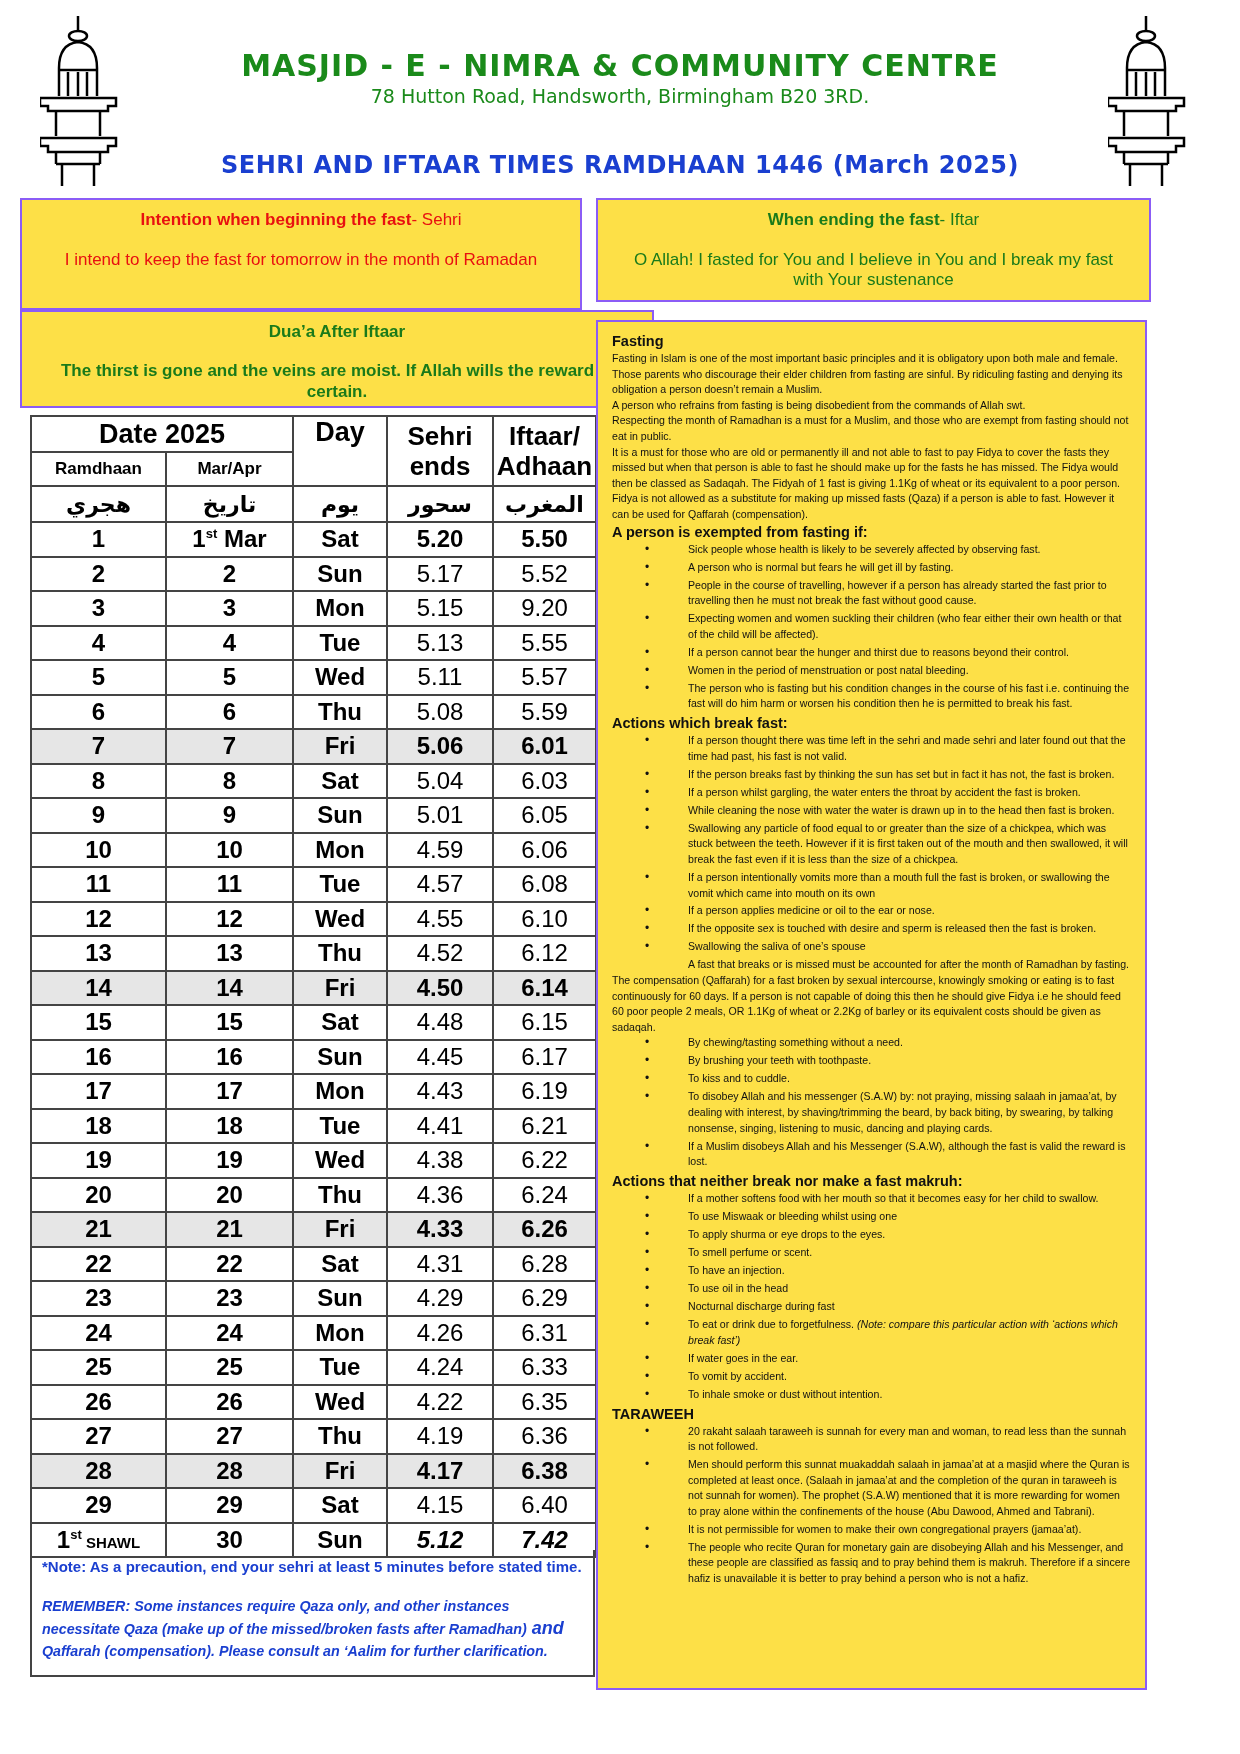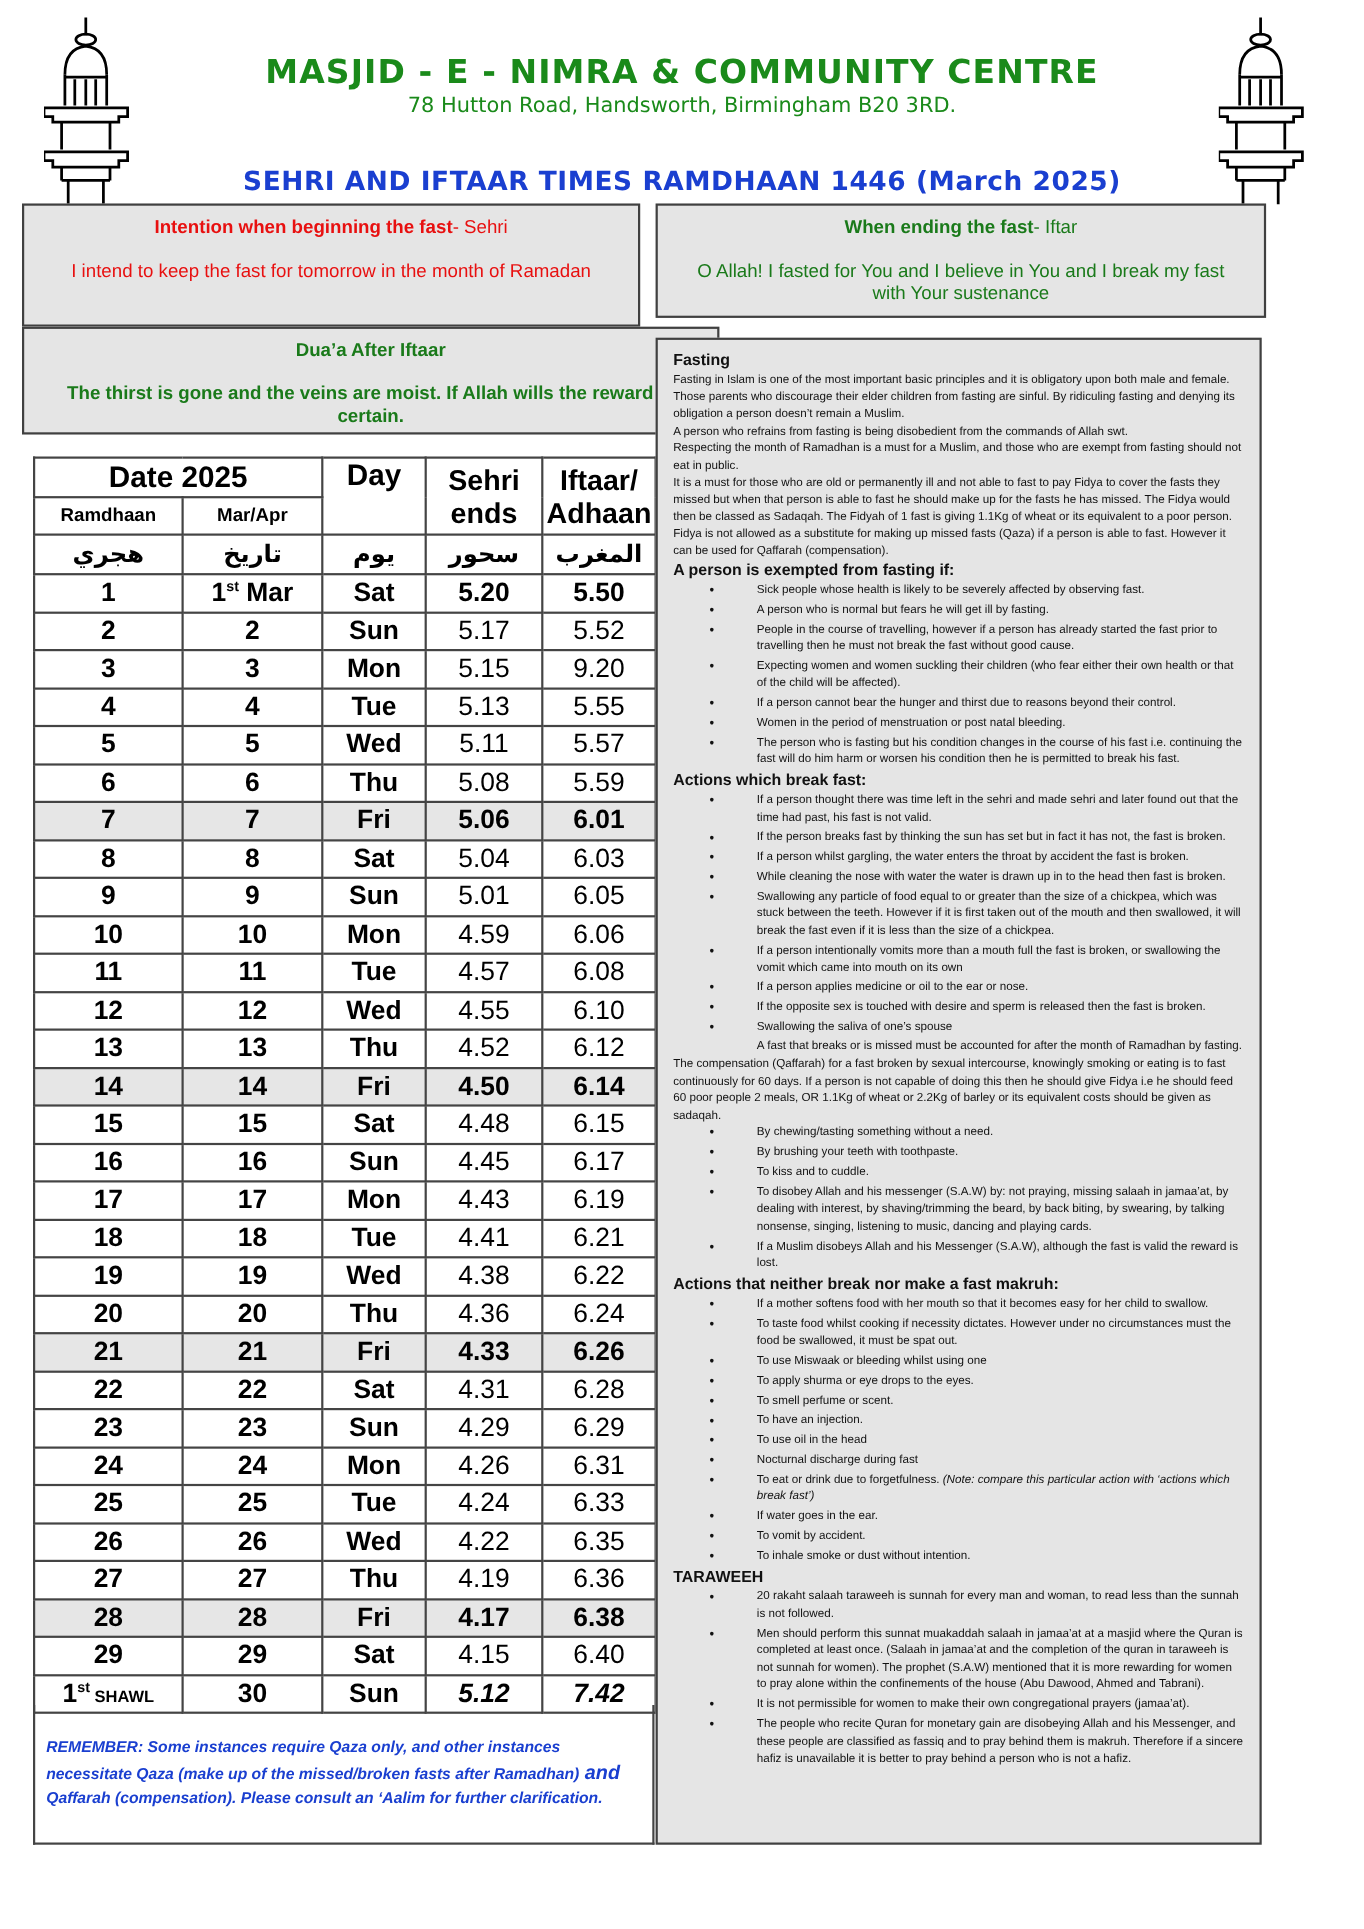"Intention when beginning the fast-" .box { background: #e5e5e5 -> #fde047; border: 2px solid #404040 -> 2px solid #8b5cf6; margin-top: none -> 13px }
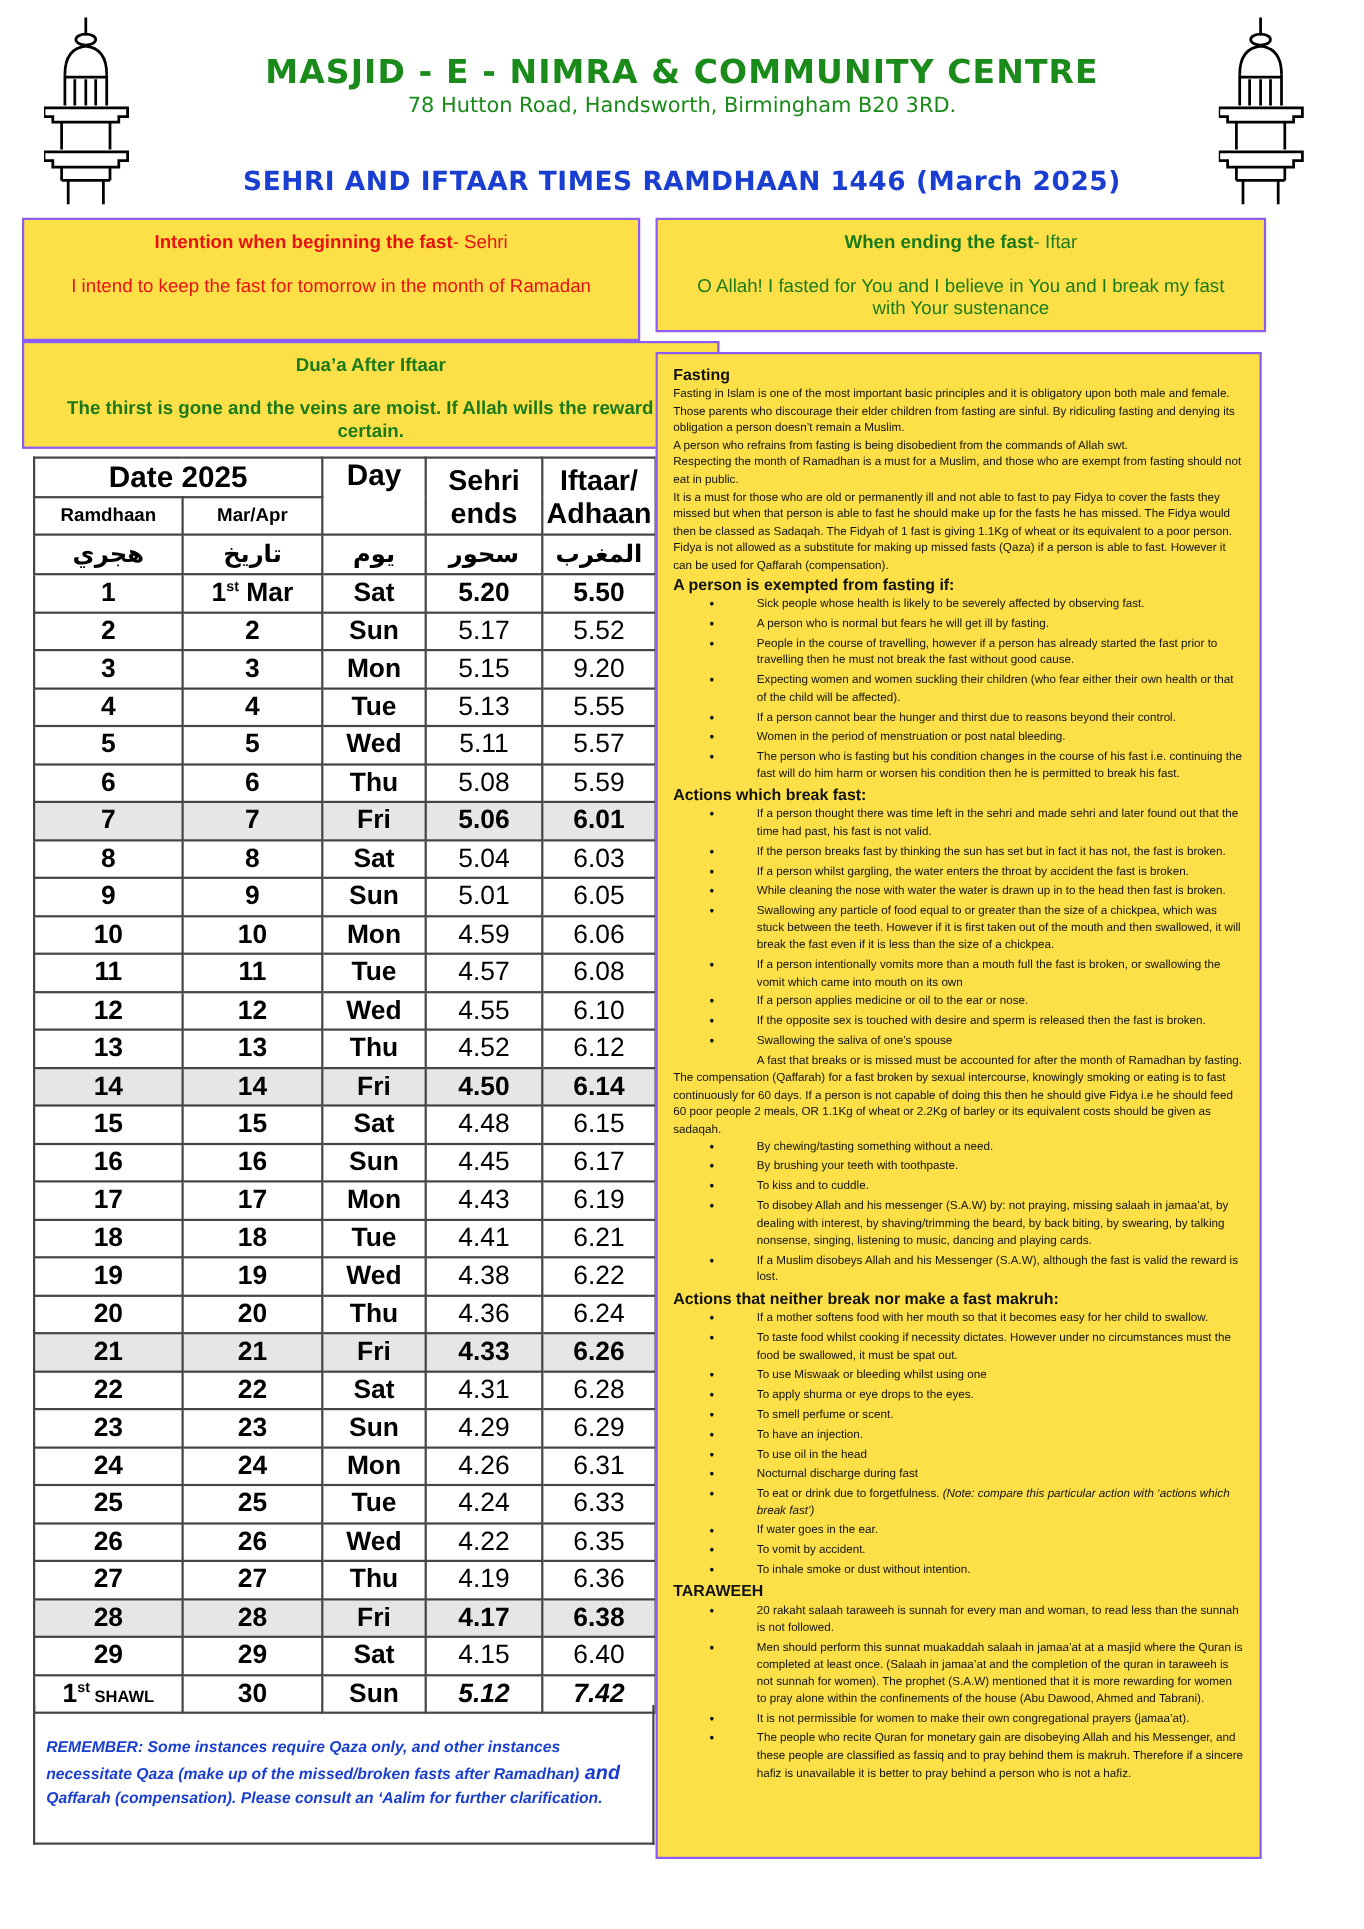"To taste food whilst cooking" li { html: <li>To taste food whilst cooking if necessity dictates. However under no circumstances must the food be swallowed, it must be spat out.</li> -> none }
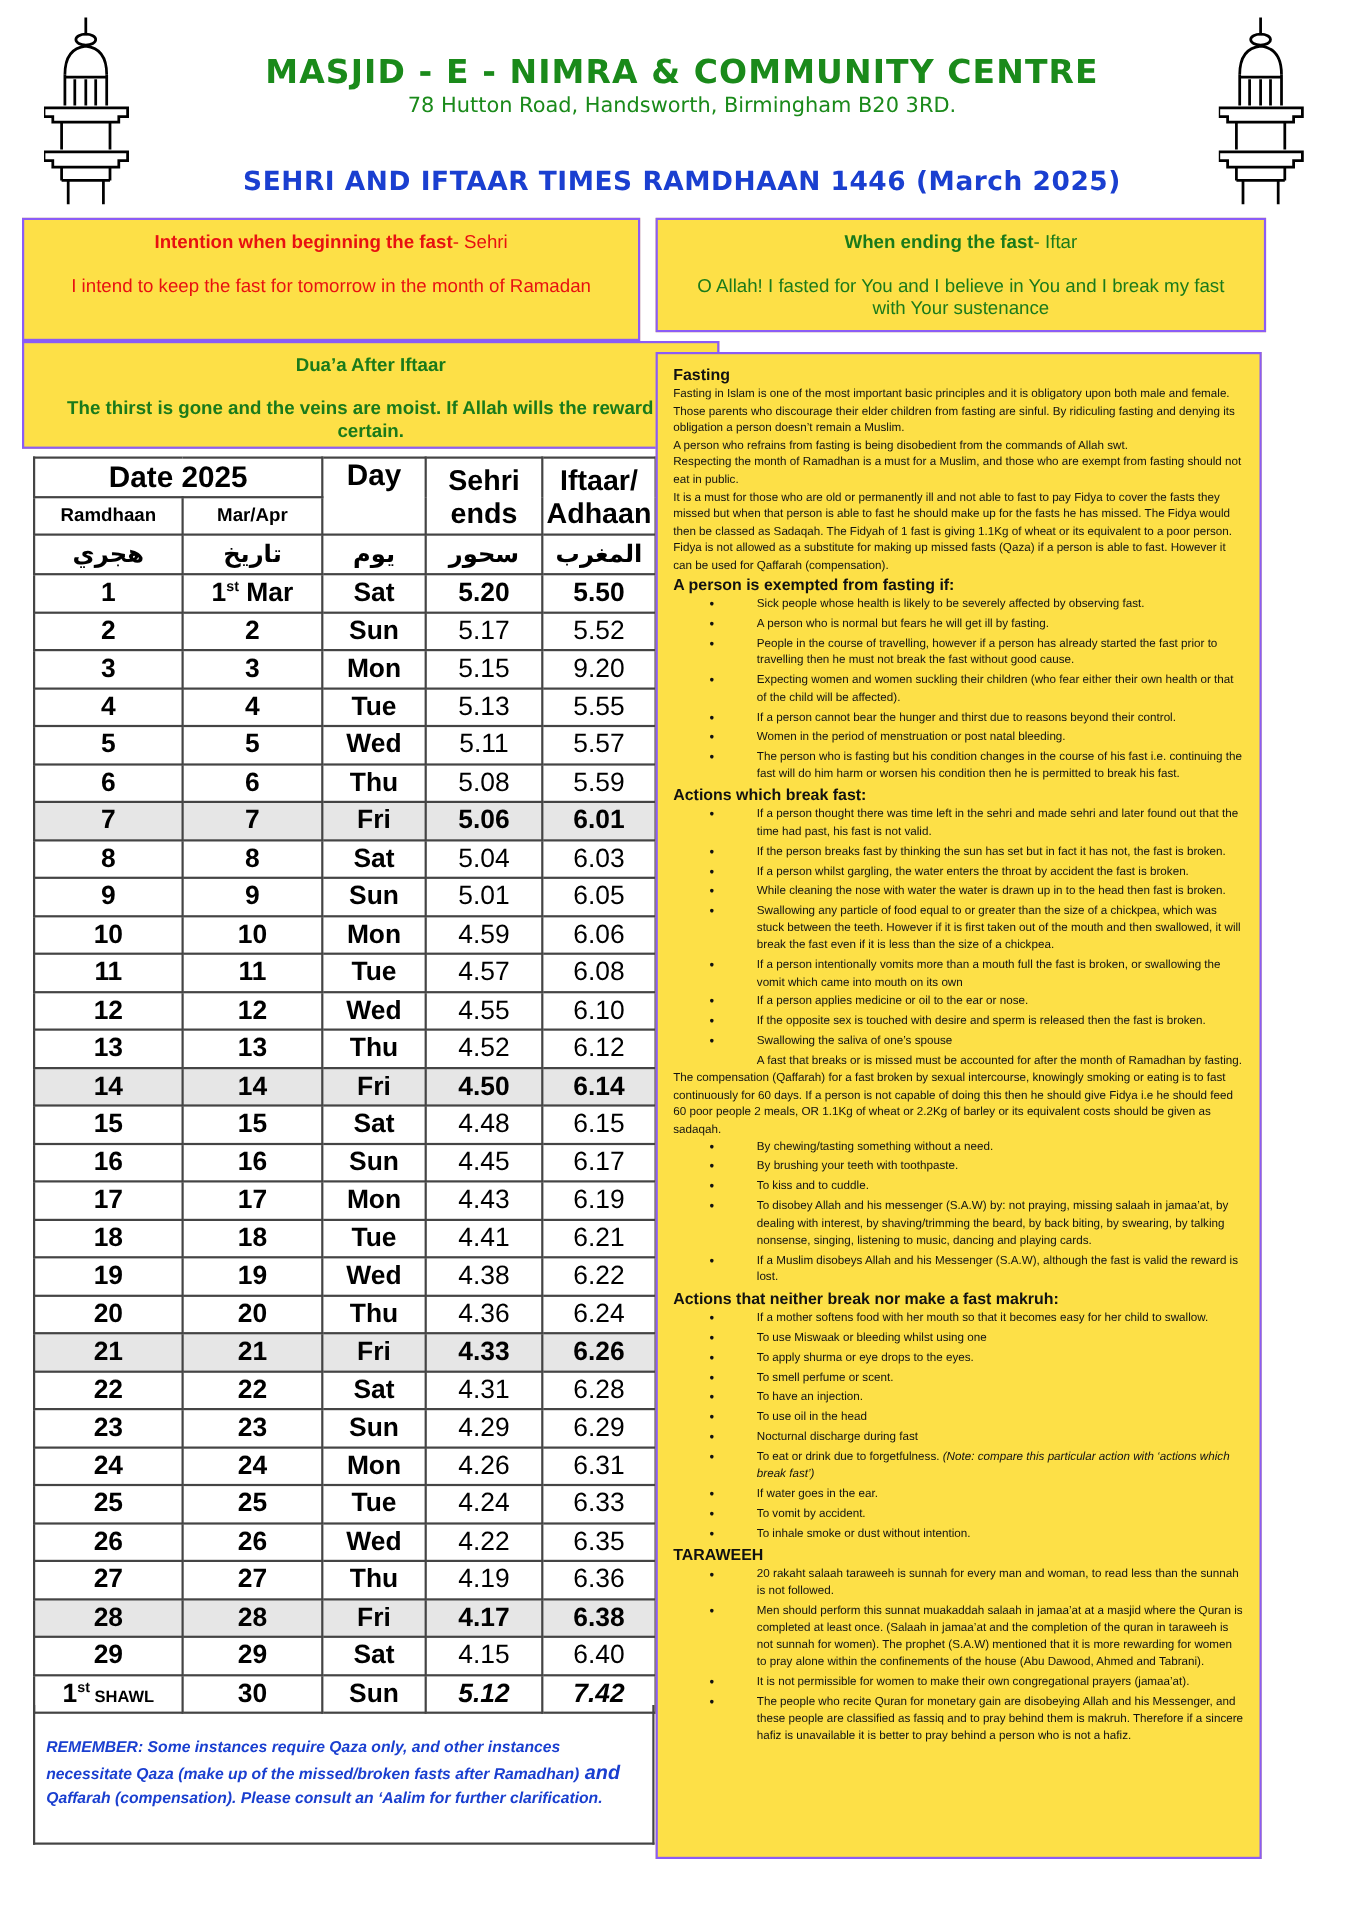"*Note: As a precaution, end" div.n1 { html: none -> <div>*Note: As a precaution, end your sehri at least 5 minutes before stated time.</div> }
